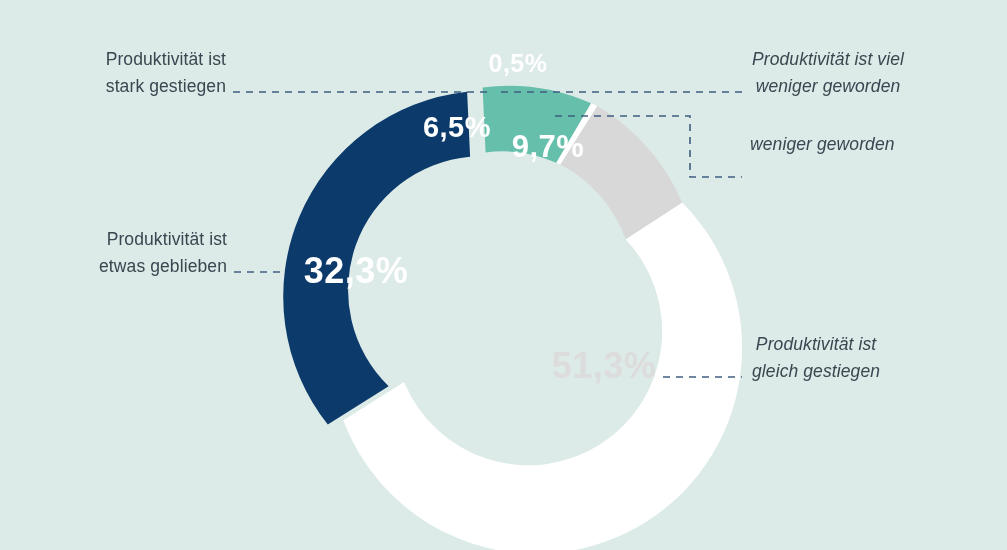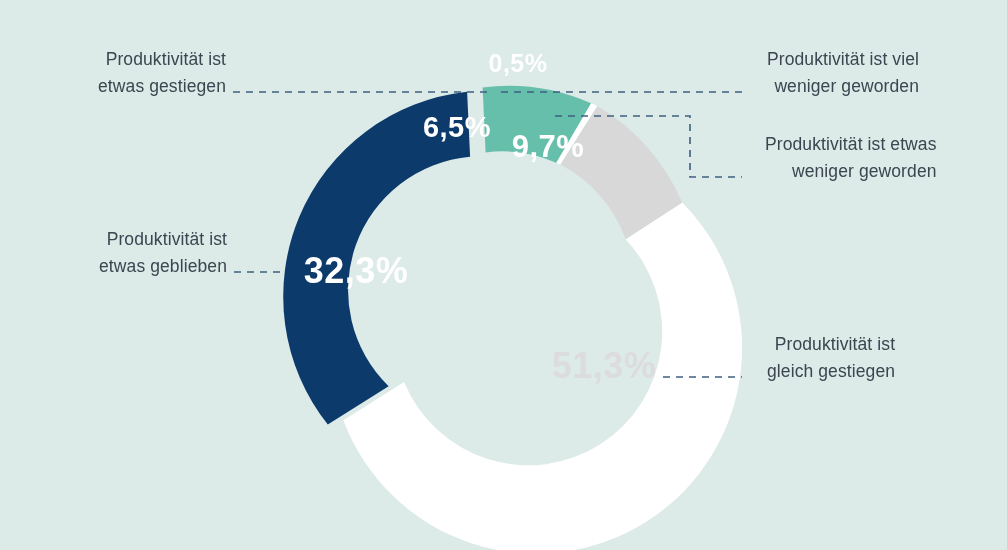"Produktivität ist" .label-line { margin-left: 15px -> none }
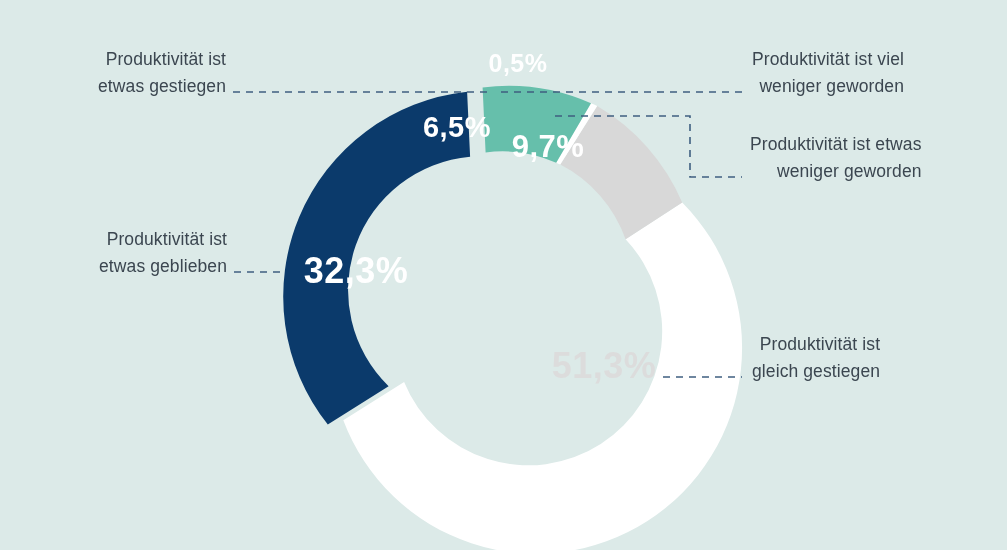"Produktivität ist viel" .label.right { font-style: none -> italic; text-align: right -> center }
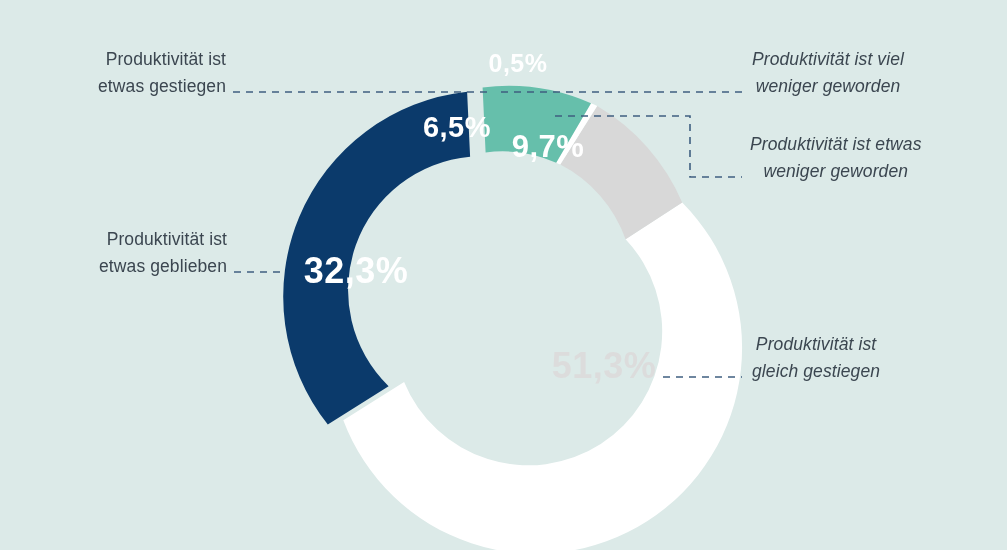"etwas gestiegen" span.label-line { text: etwas -> stark }
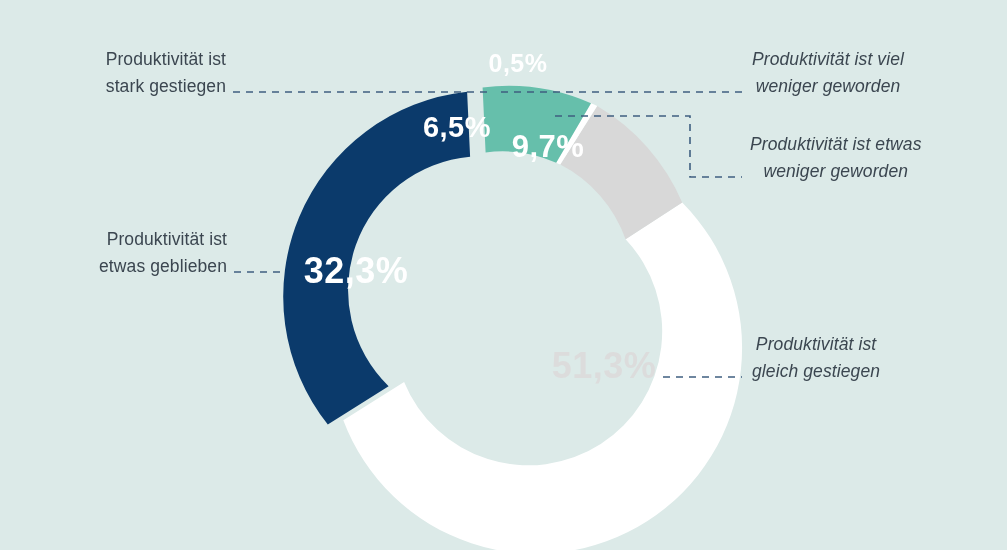"Produktivität ist etwas" span.label-line { html: <span>Produktivität ist etwas</span> -> none }
